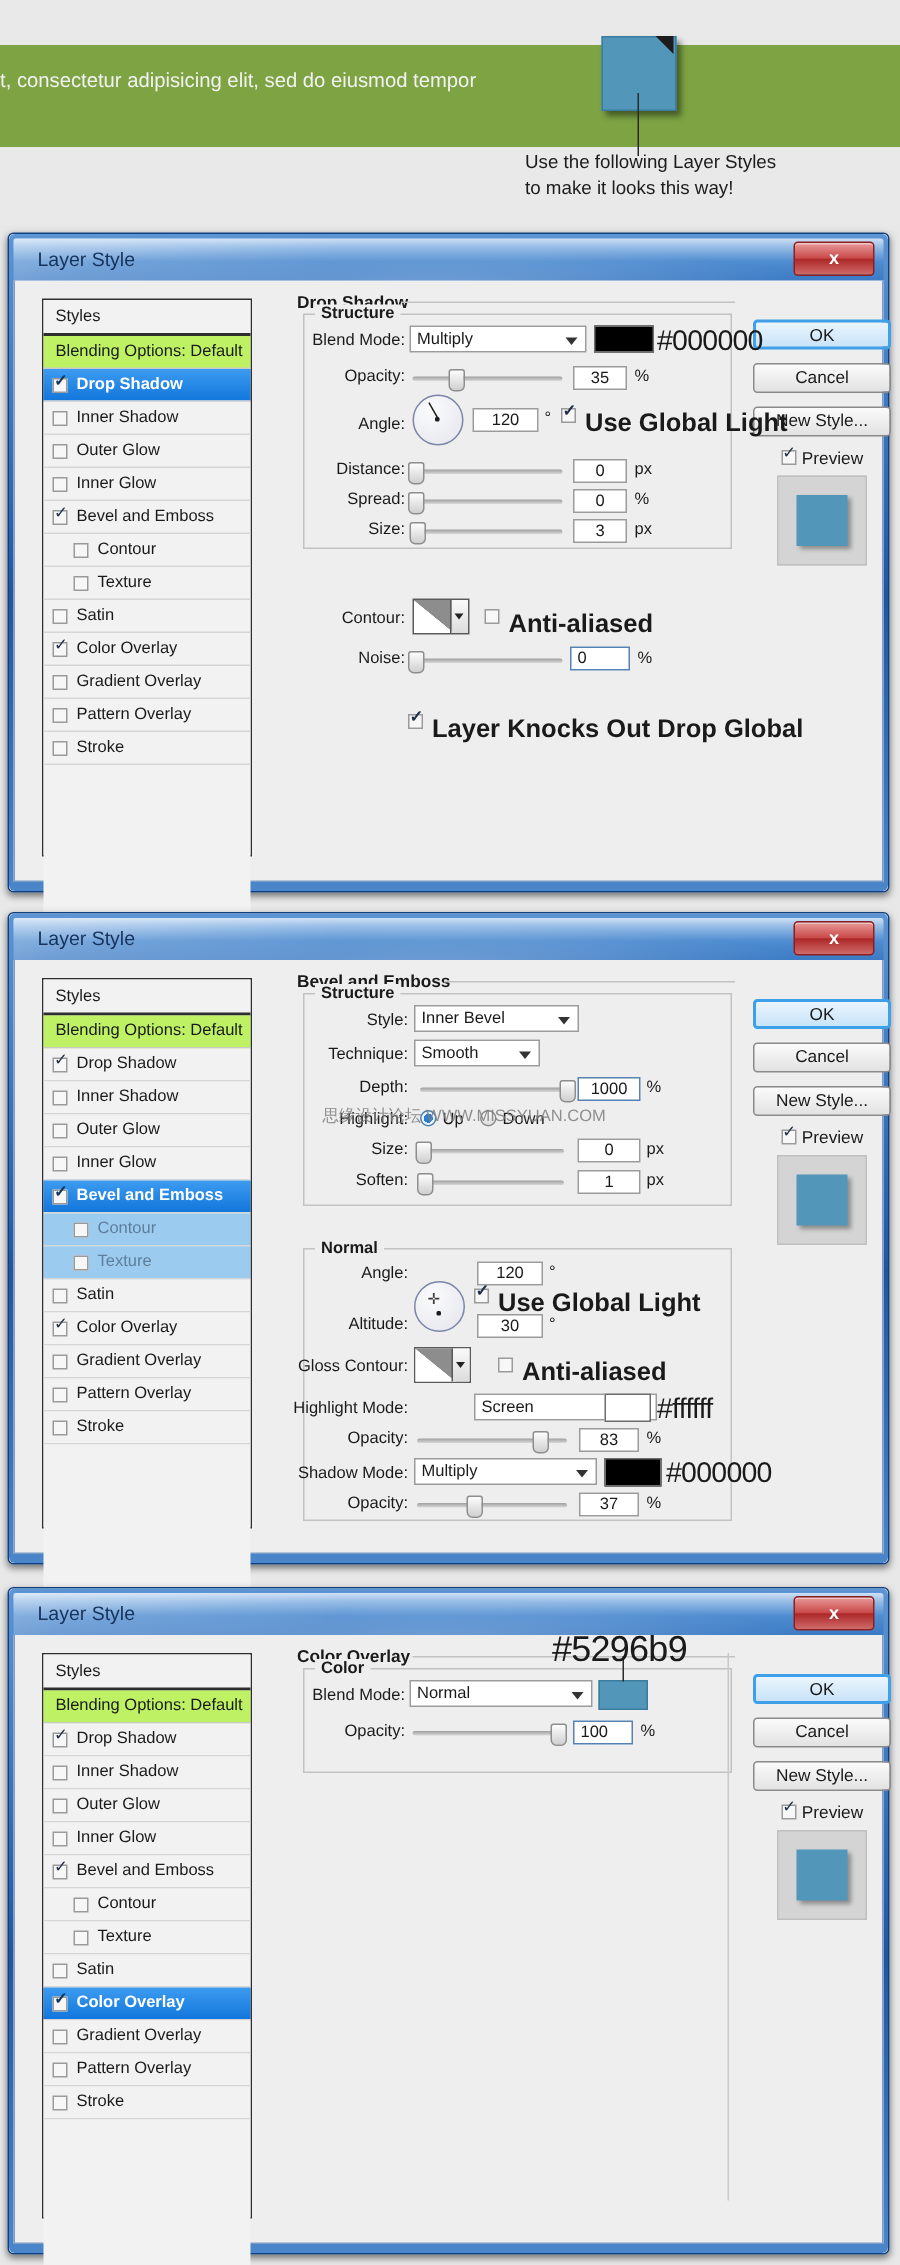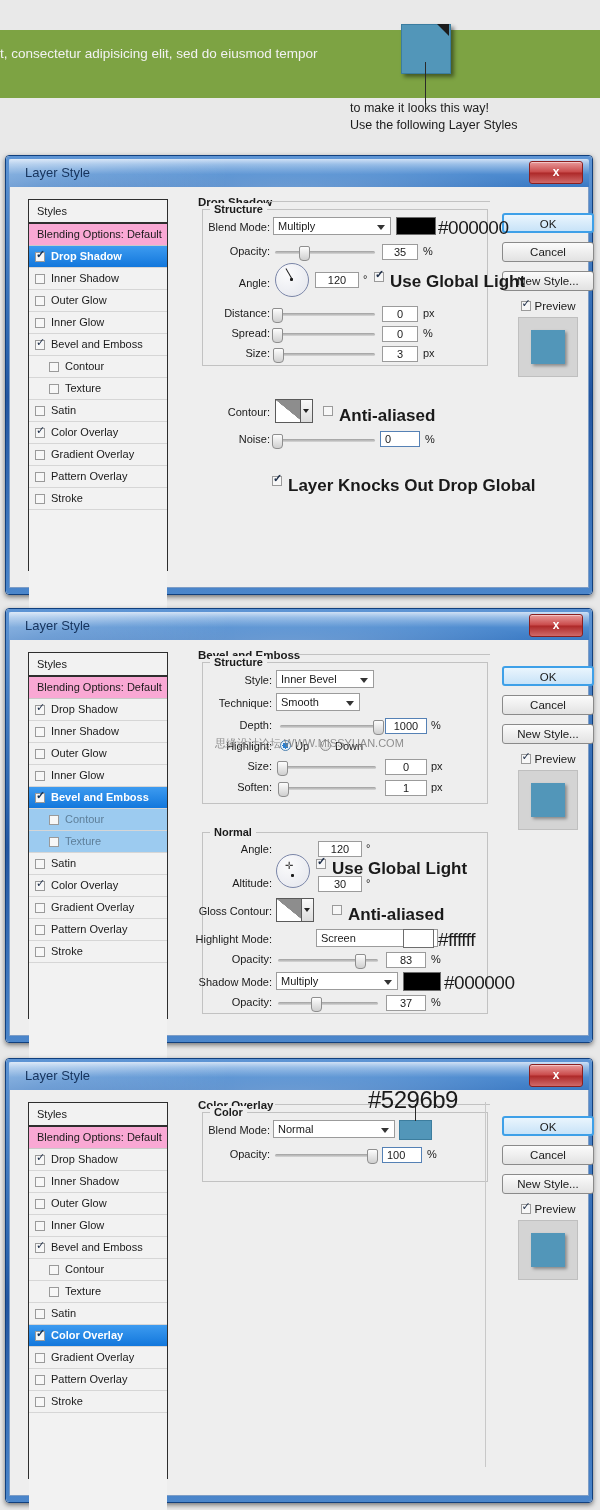"to make it looks this" div { order: before "Use the following Layer Styles" -> after "Use the following Layer Styles" }
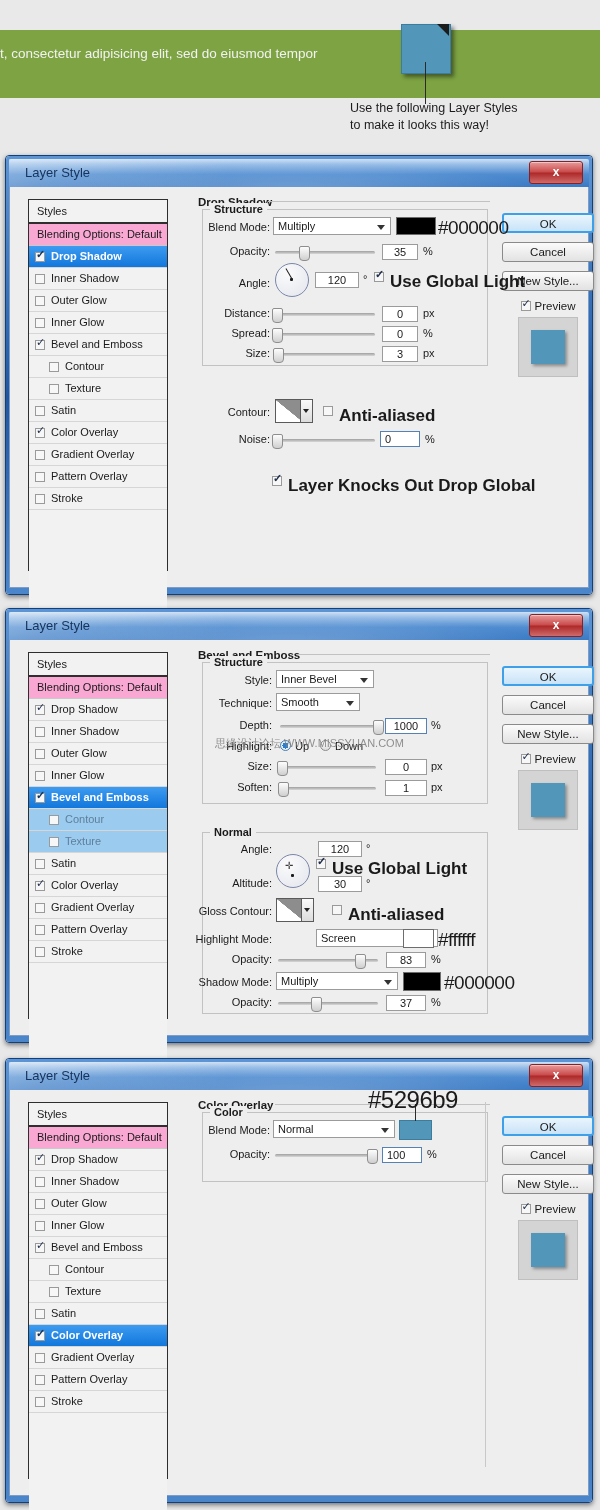"Blending Options: Default" .sl-blend { background: #f9a8d4 -> #bef264 }
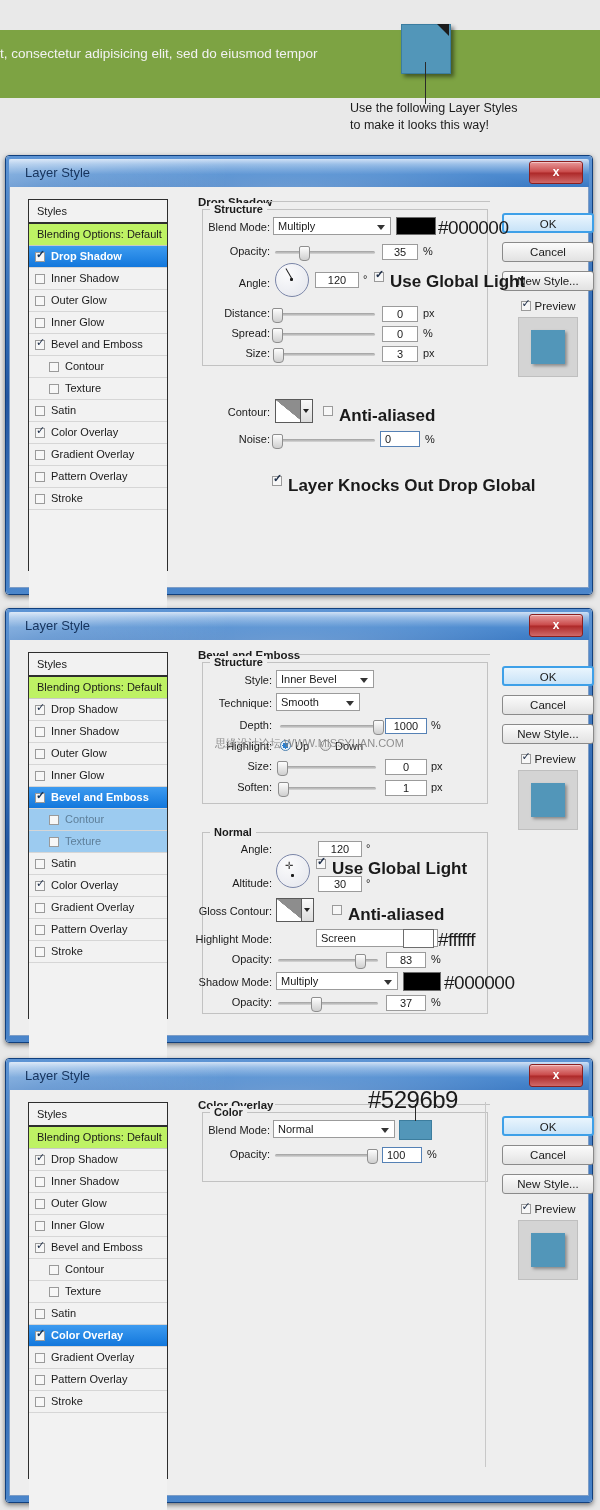"Inner Bevel" div.combo { width: 98px -> 110px }
